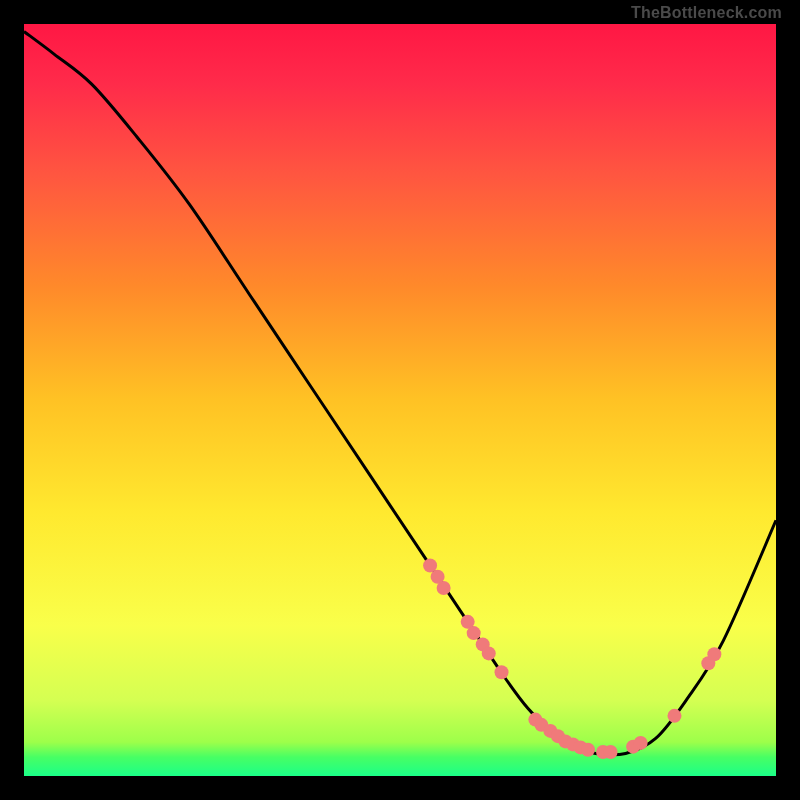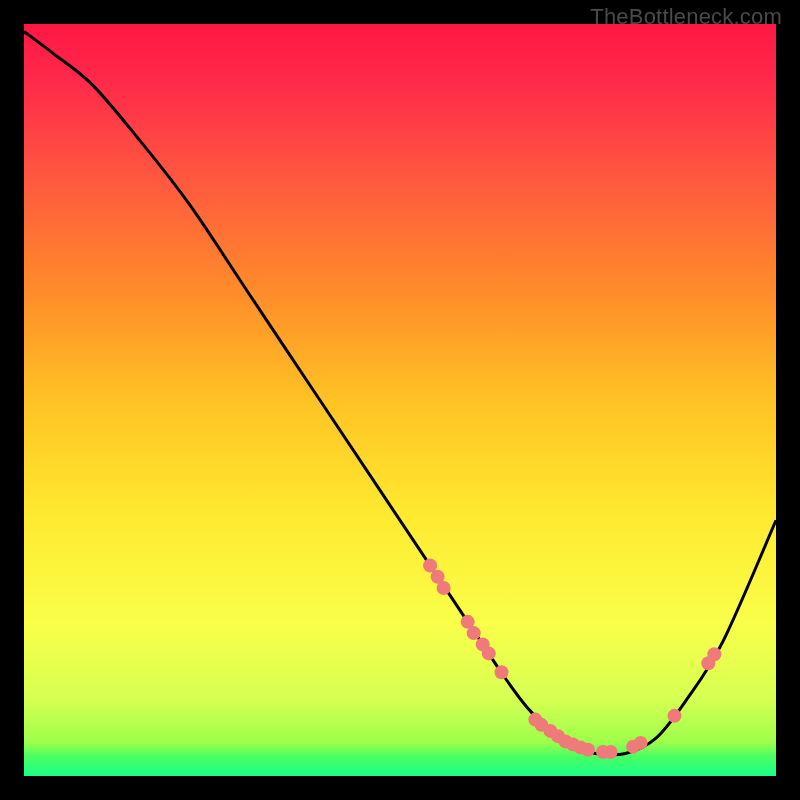"TheBottleneck.com" .watermark { font-size: 22px -> 16px; font-weight: 400 -> 700 }
